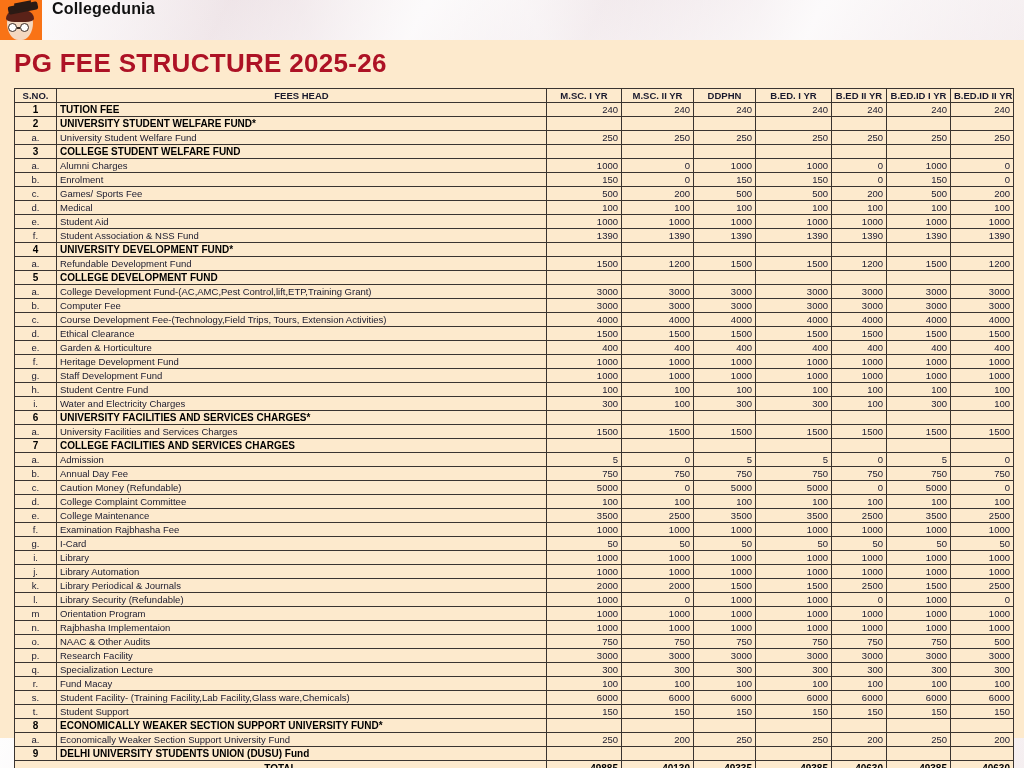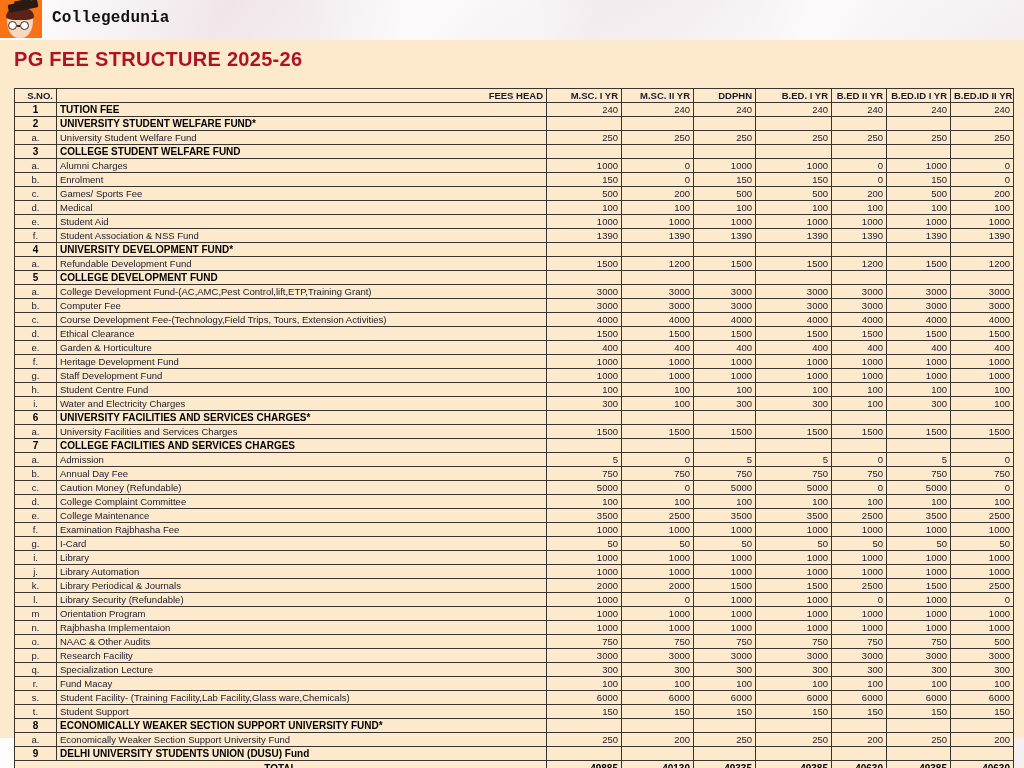"Collegedunia" .brand { align-items: center -> flex-start; font-family: Liberation Mono, monospace -> none }
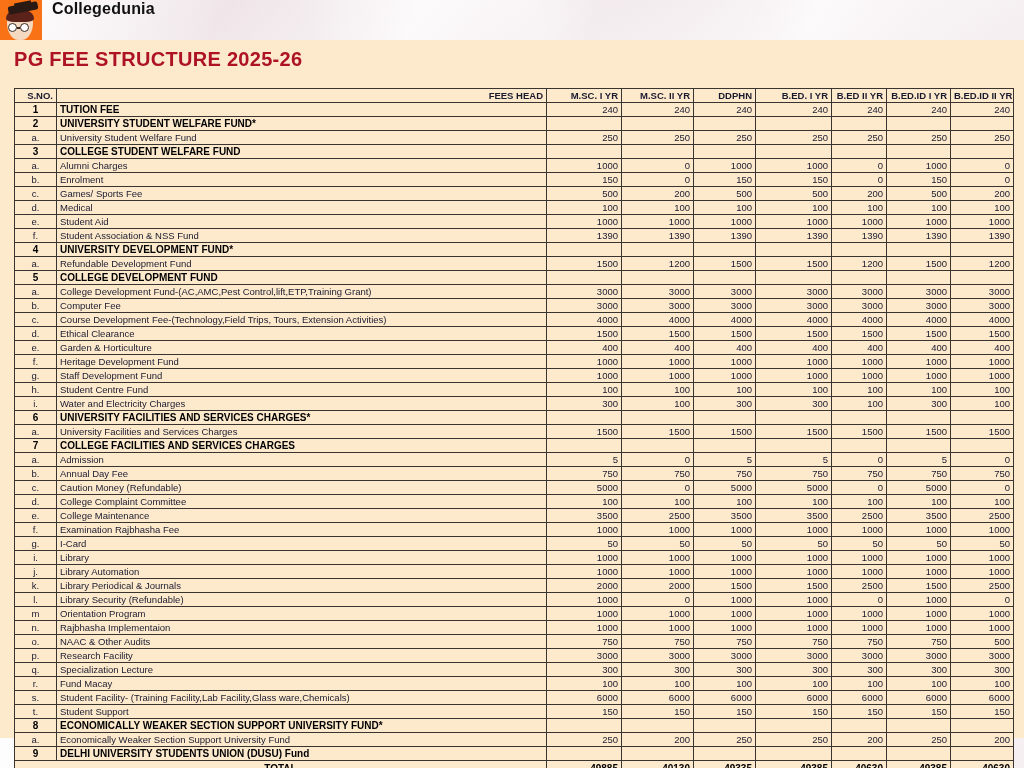"PG FEE STRUCTURE 2025-26" .page-title { font-size: 20px -> 26px }
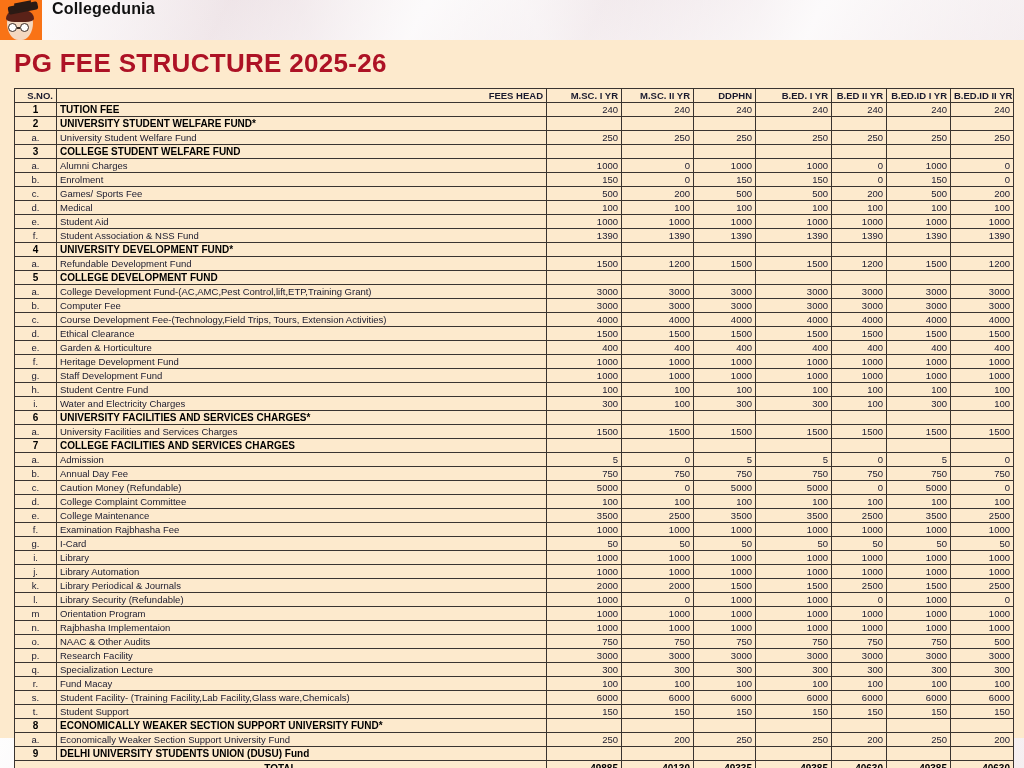"S.NO." th.colhead { text-align: right -> center }
